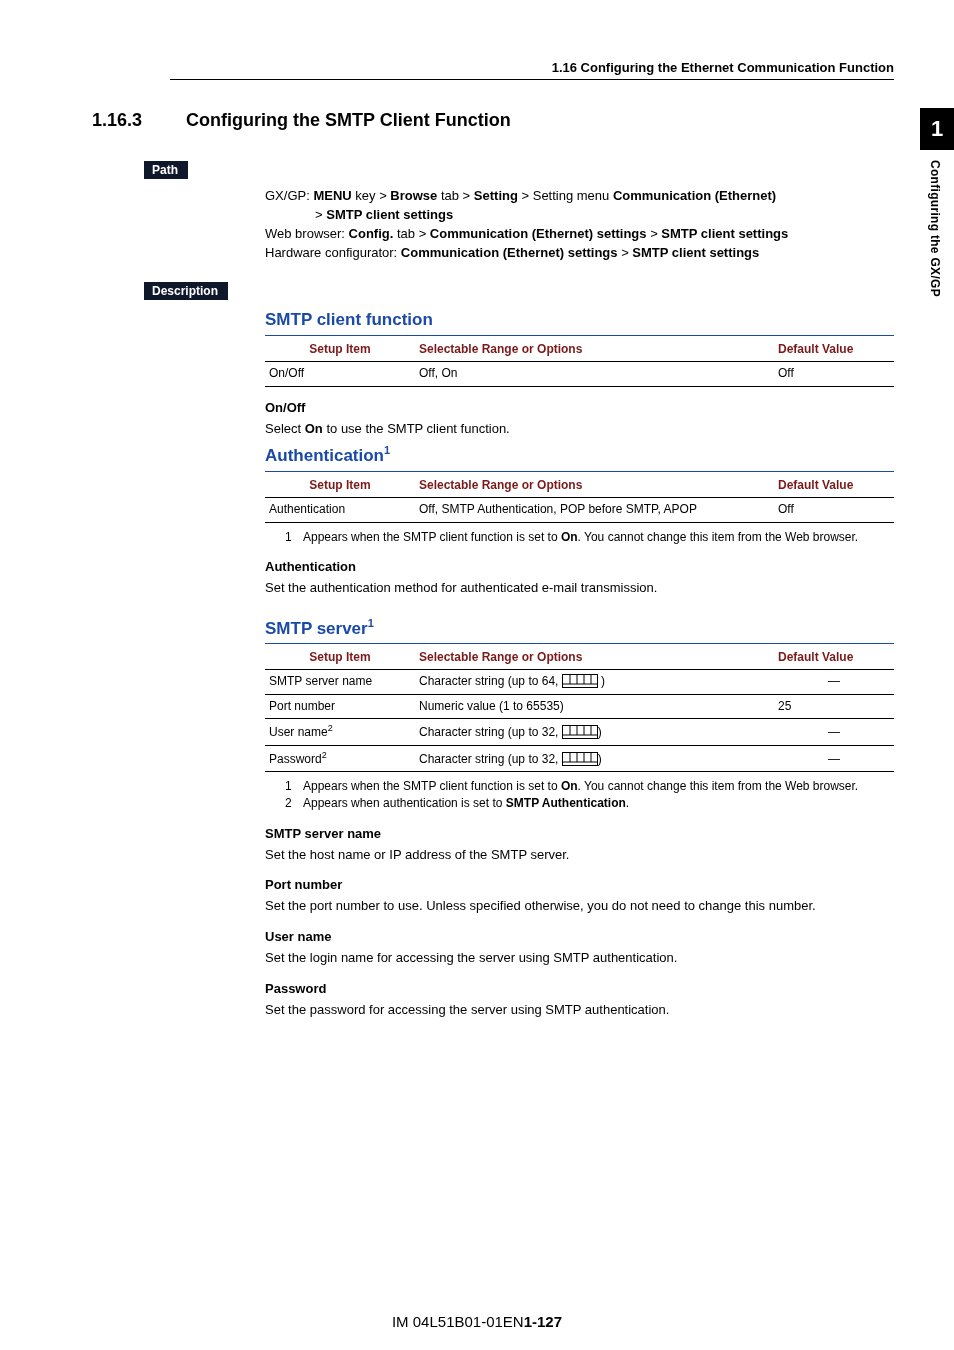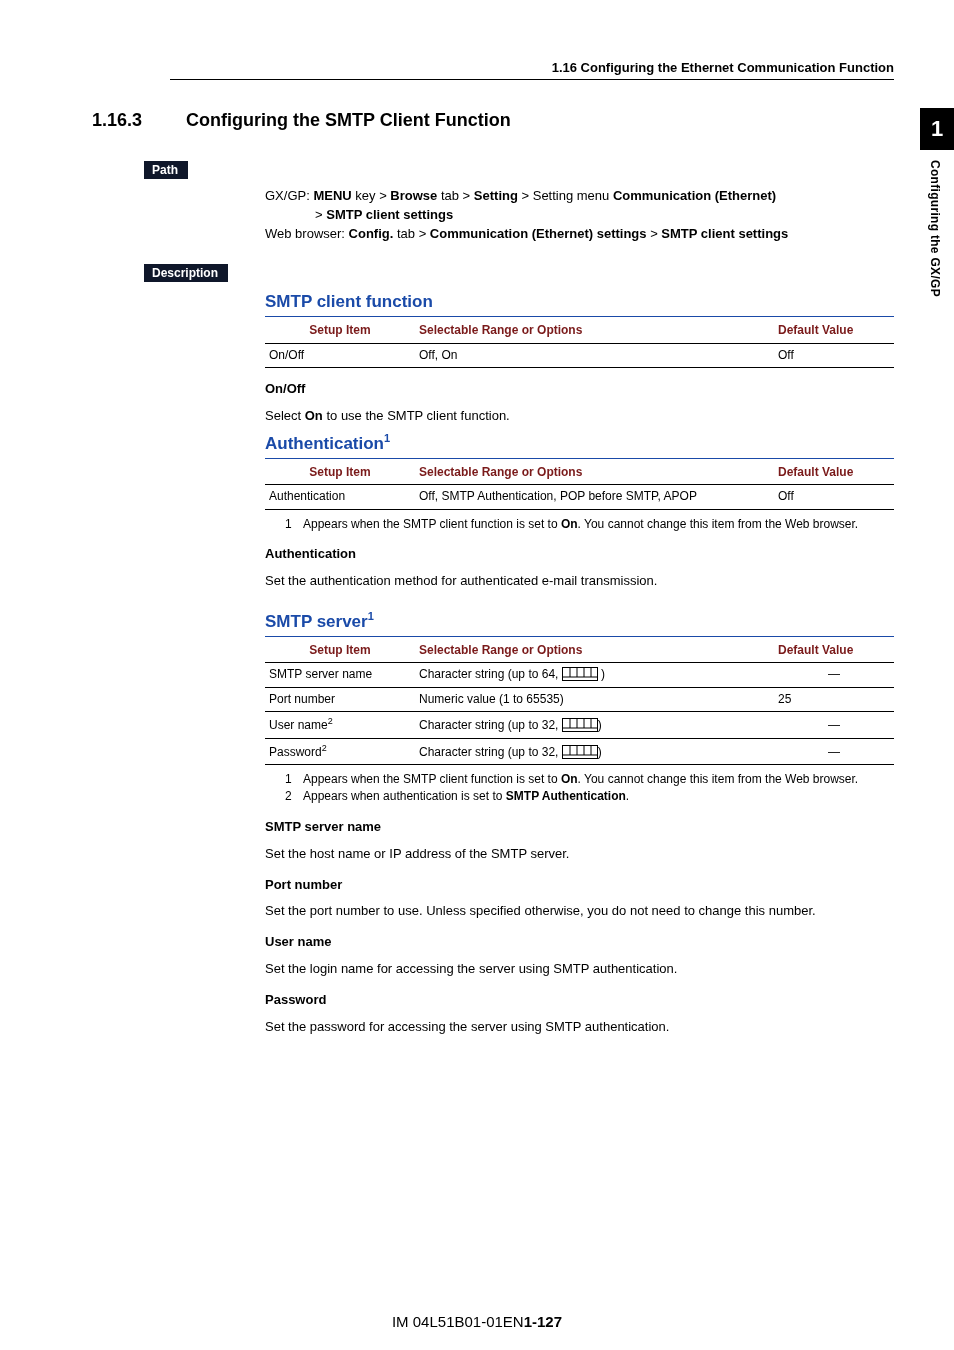"Hardware configurator: Communication" div { html: none -> <div> <span>Hardware configurator: </span><b>Communication (Ethernet) settings</b><span> &gt; </span><b>SMTP client settings</b> </div> }
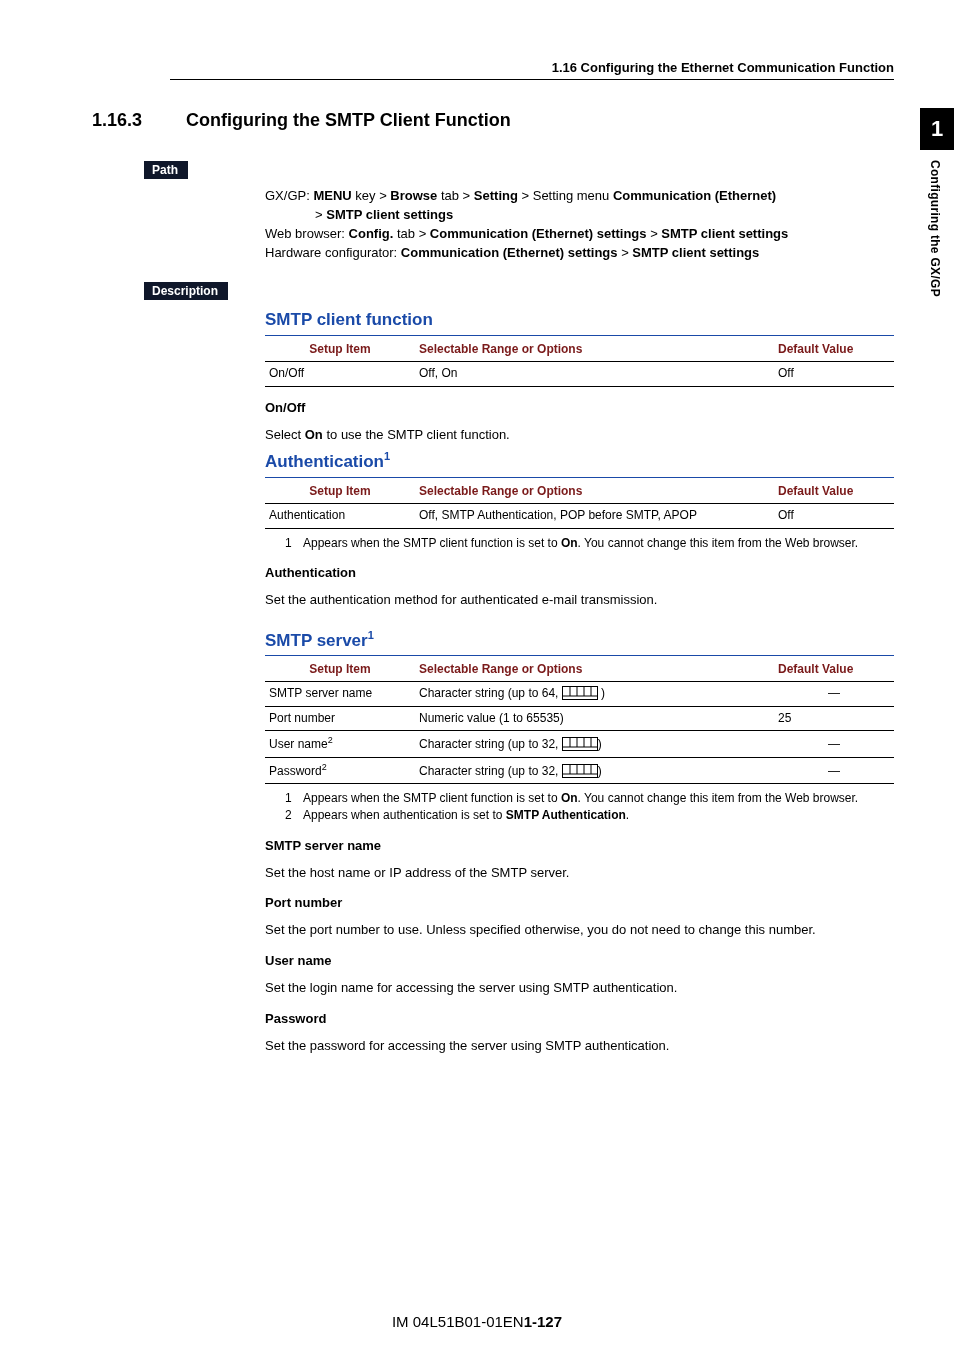"Select On to use the" .item-b { margin-top: 8px -> 2px }
